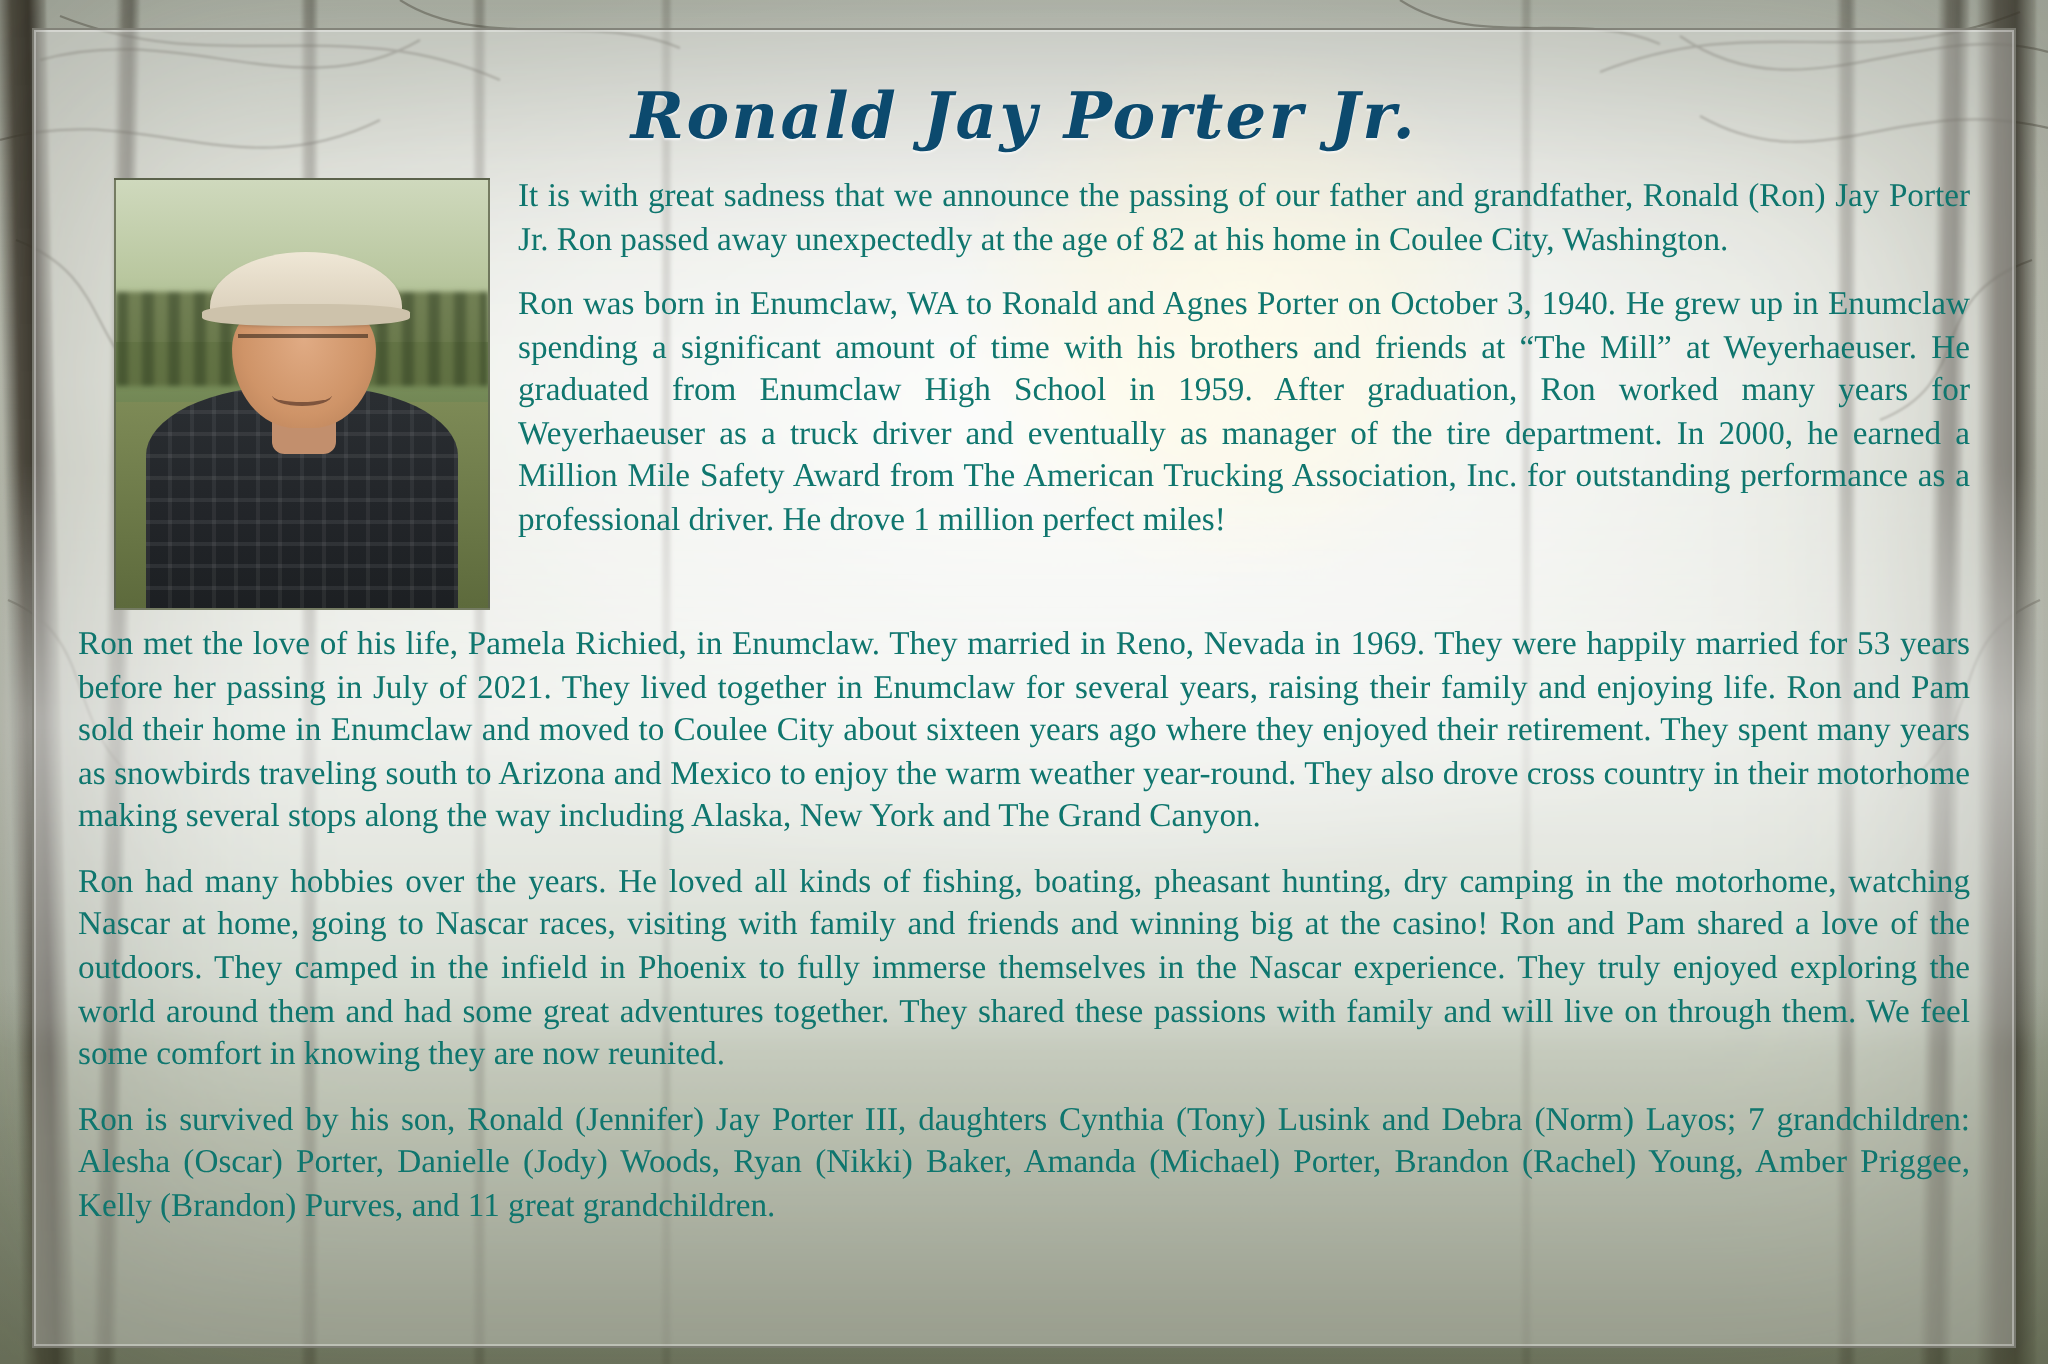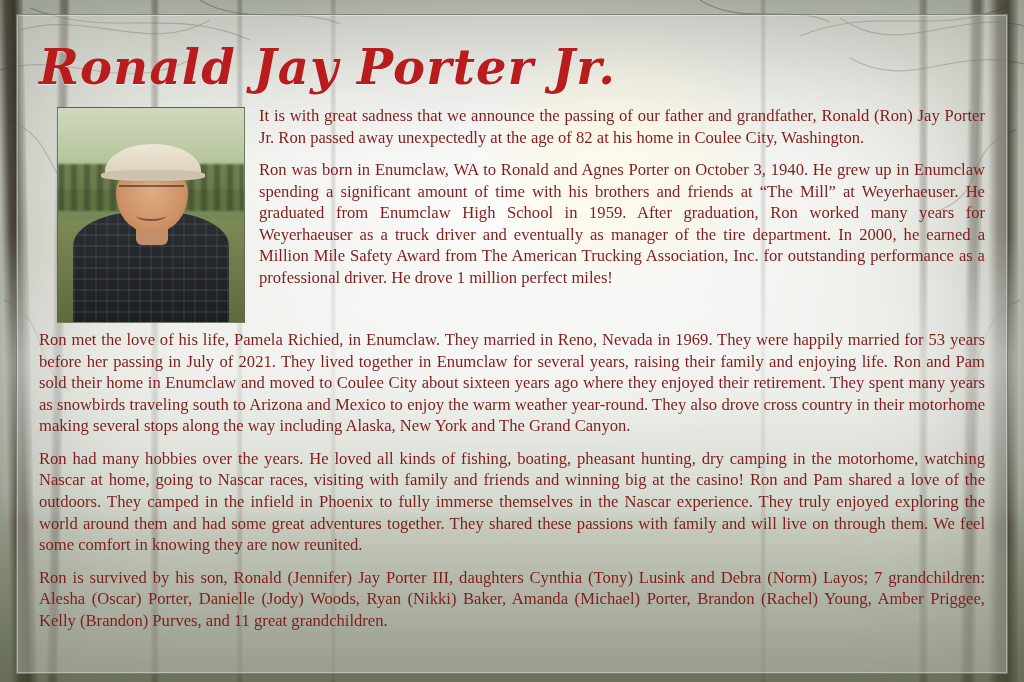"Ronald Jay Porter Jr." .title { color: #b91c1c -> #0c4a6e; font-size: 48px -> 32px; text-align: none -> center }
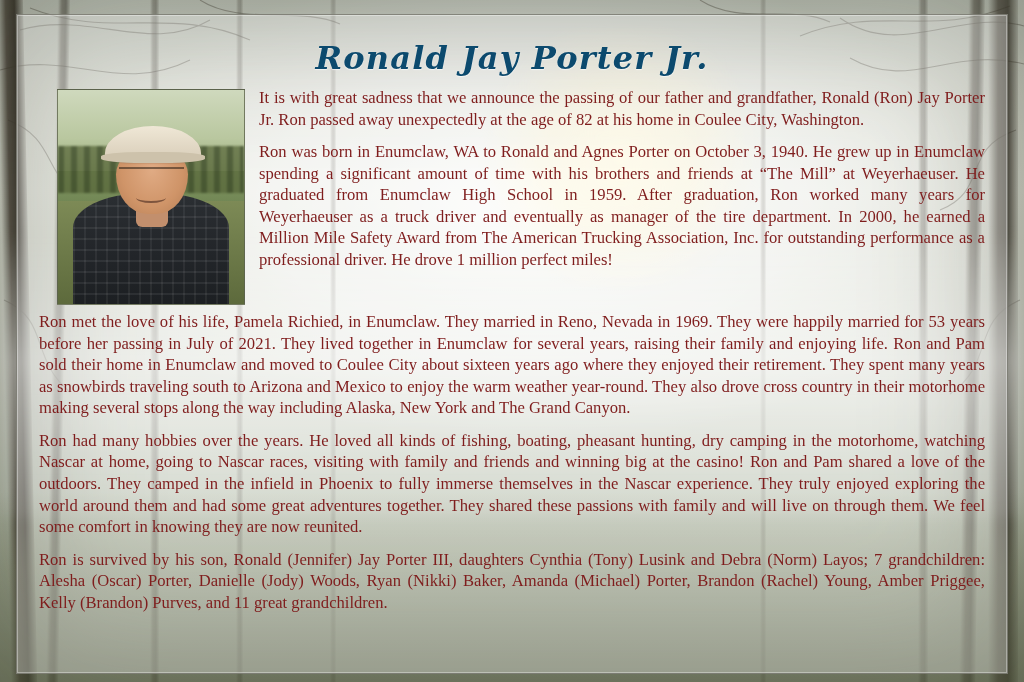"It is with great sadness" .body-text { color: #7f1d1d -> #0f766e }
